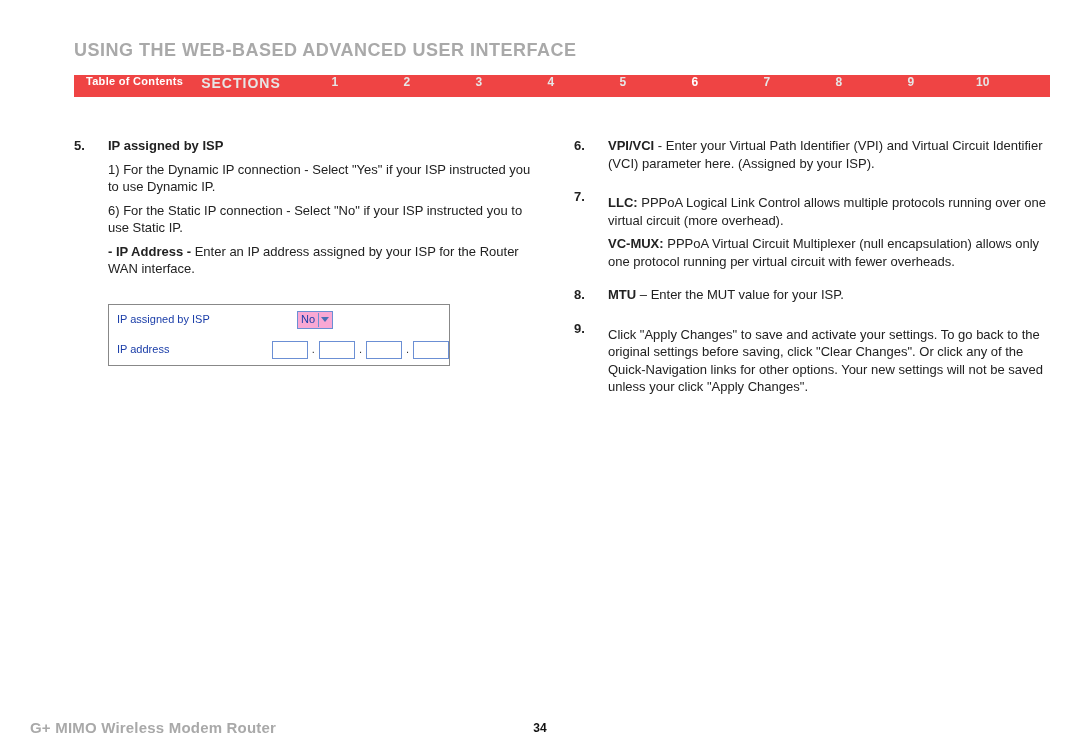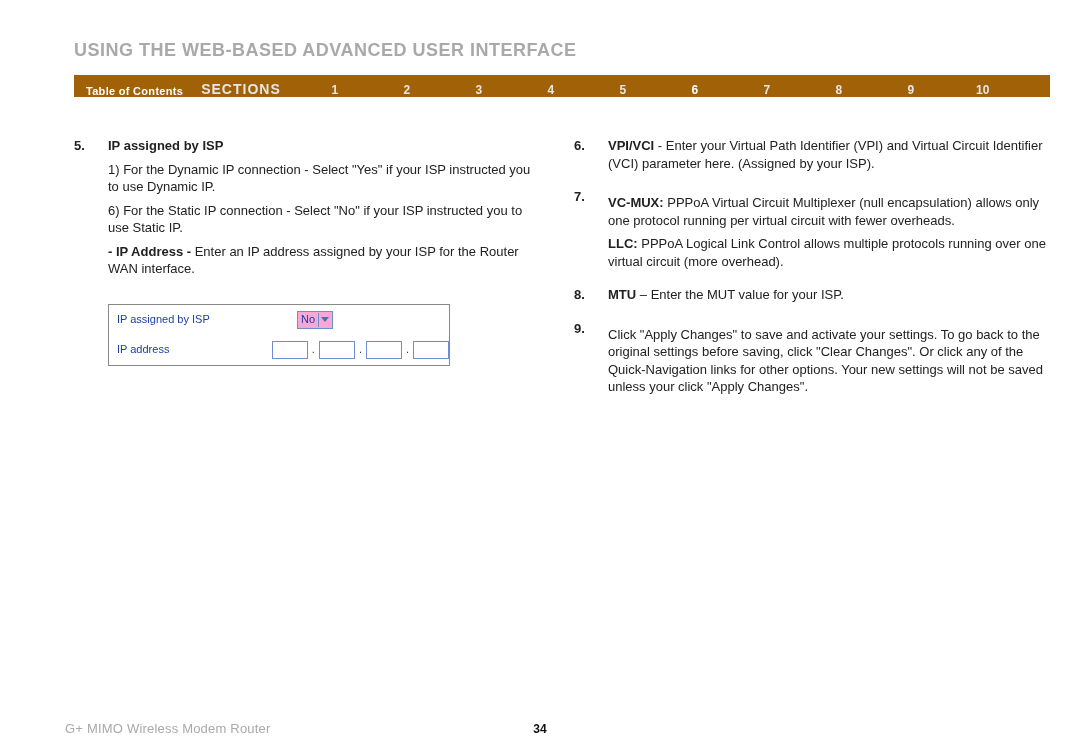"Table of Contents" .navbar { align-items: flex-end -> flex-start; background: #a16207 -> #ef4444 }
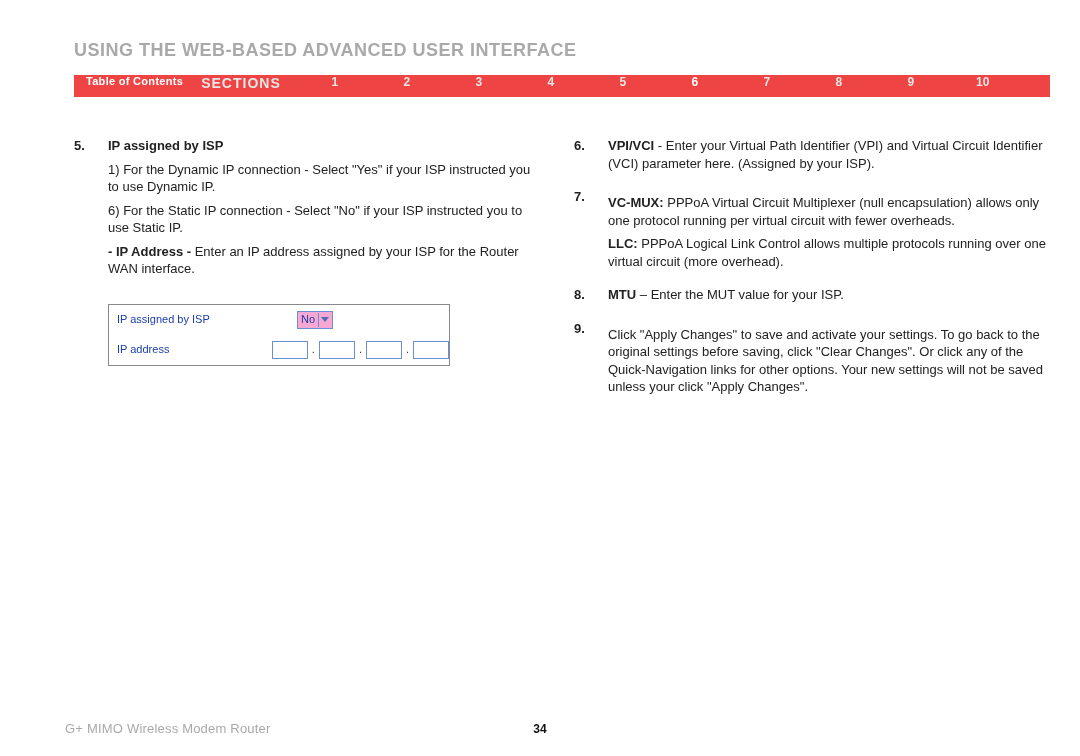"VC-MUX: PPPoA Virtual Circuit" p { order: before "LLC: PPPoA Logical Link Control" -> after "LLC: PPPoA Logical Link Control" }
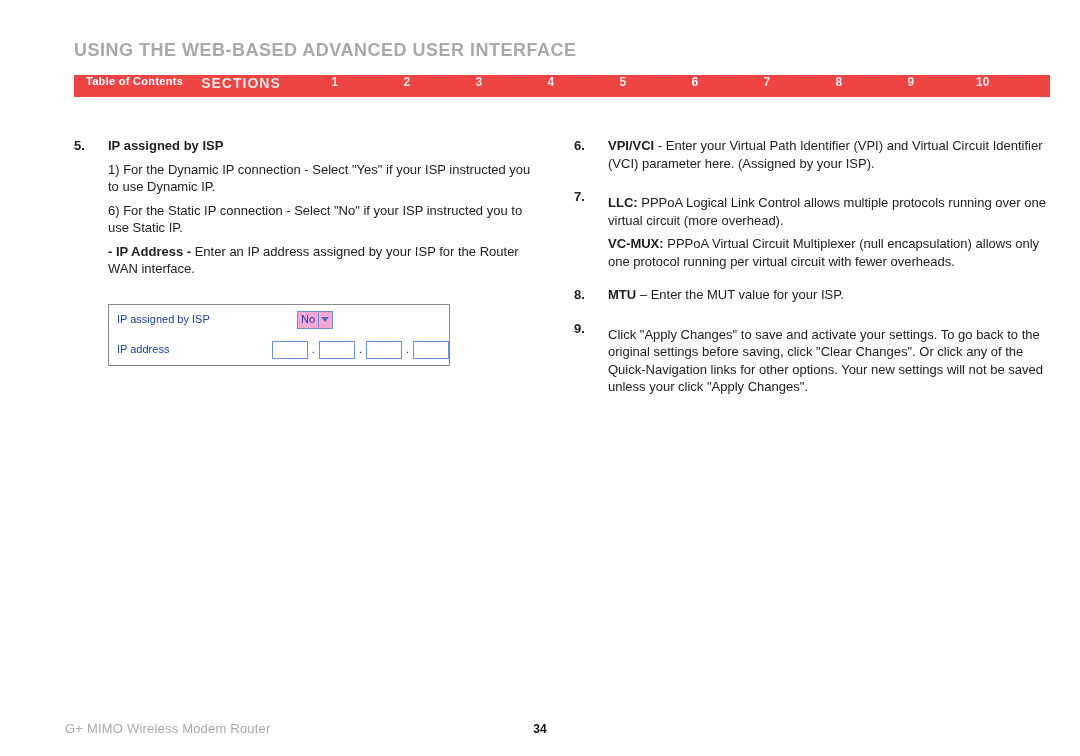"G+ MIMO Wireless Modem Router" .footer .product { font-size: 13px -> 15px; font-weight: normal -> bold; margin-left: 35px -> none }
